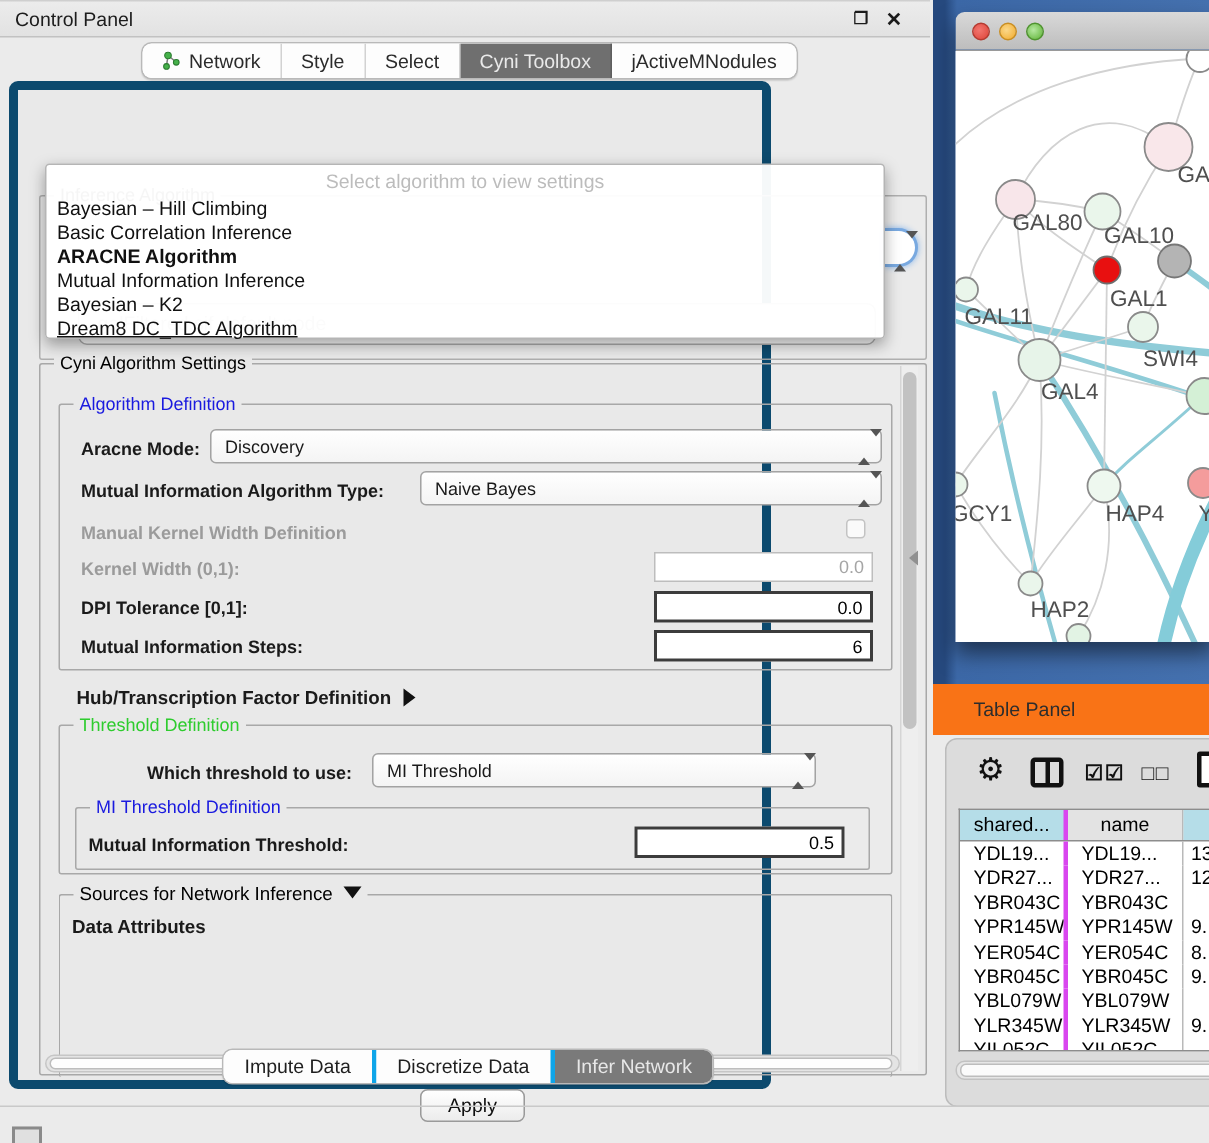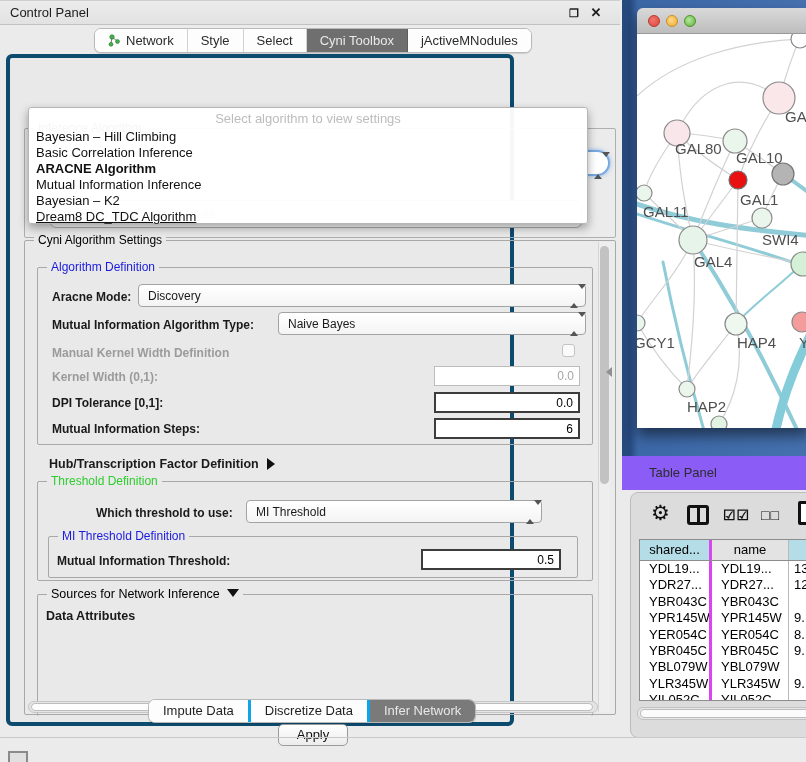"Select algorithm to view settings" #cp-main { border: 4px solid #0c4a6e -> 6px solid #0c4a6e }
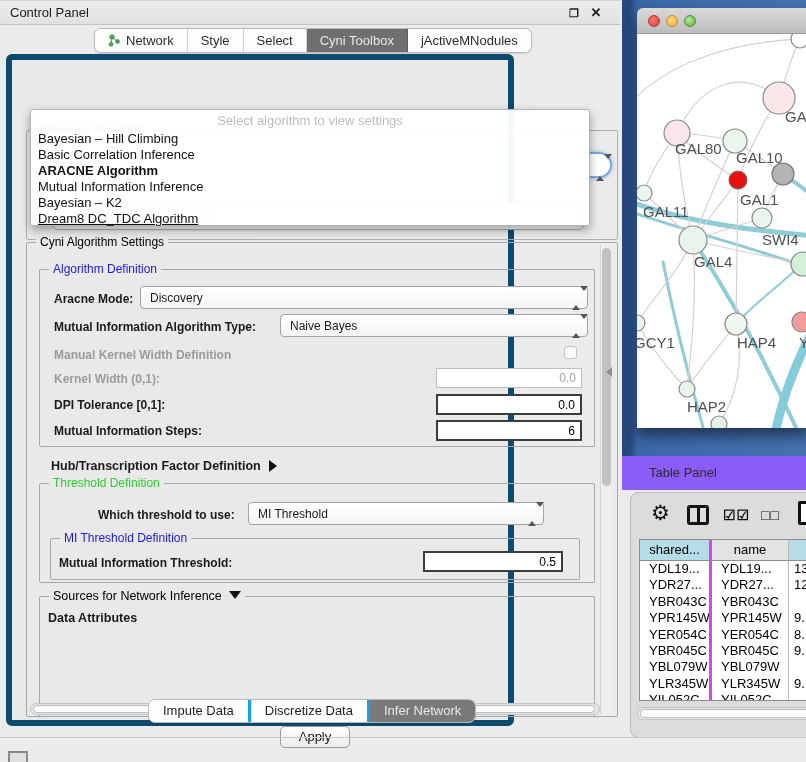"Table Panel" #tp-header { background: #8b5cf6 -> #f97316 }
